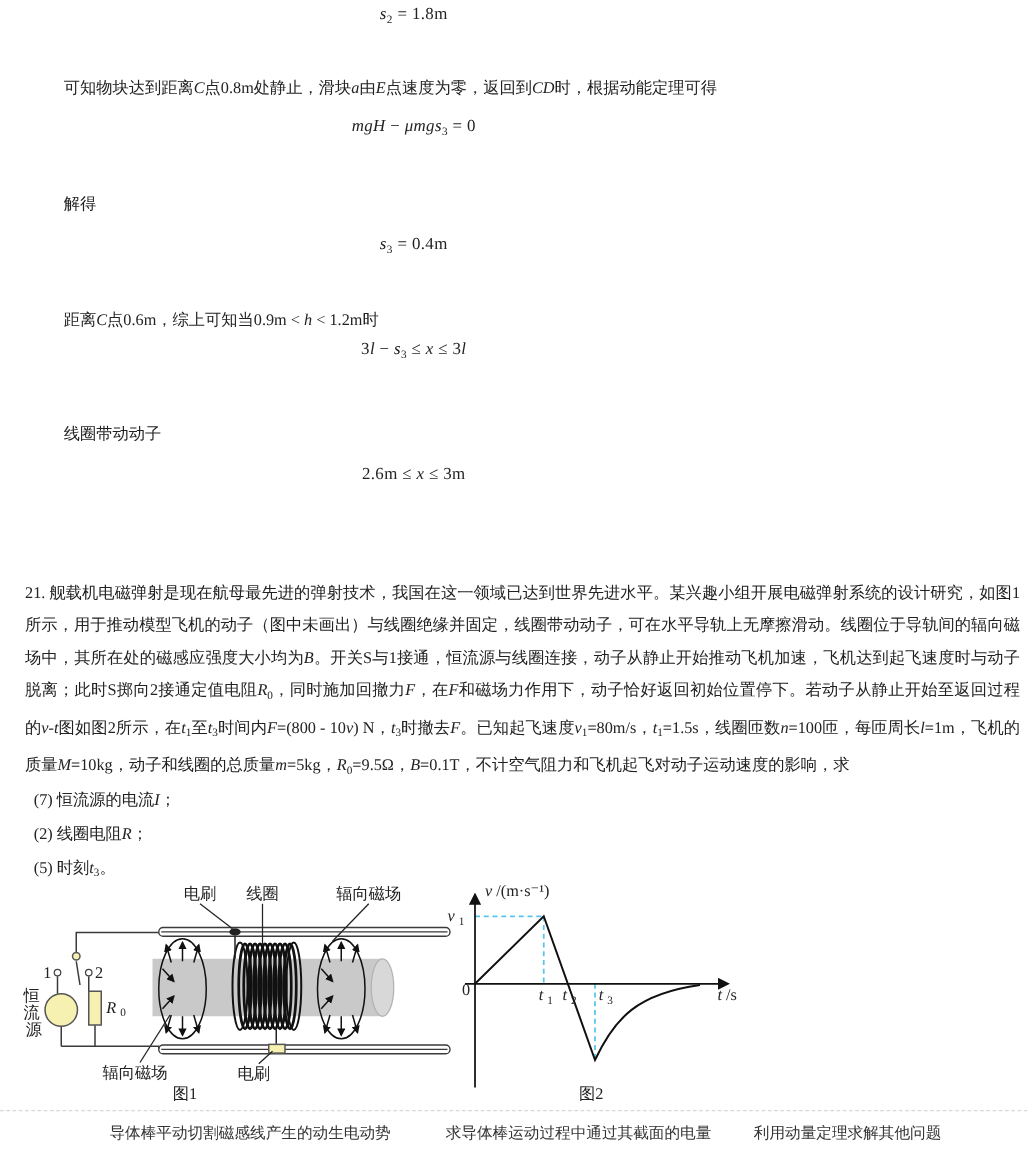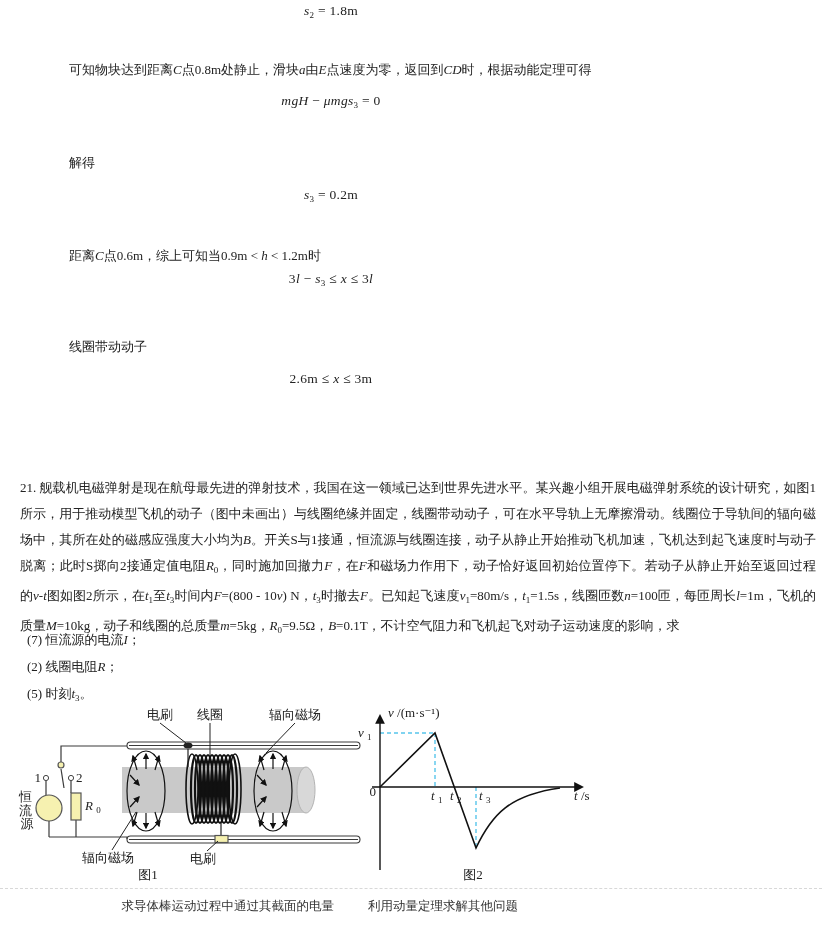"可知物块达到距离C点0.8m处静止，滑块a由E点速度为零，返回到CD时，根据动能" .tline { left: 69px -> 51px }
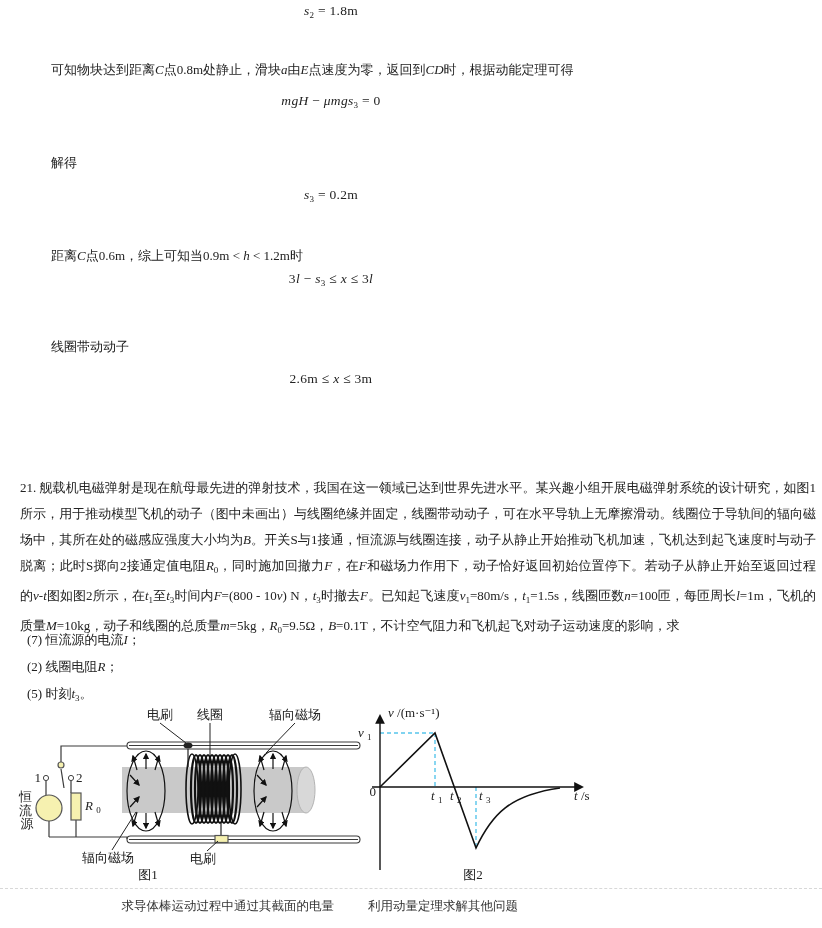"= 0.2m" span { text: 0.2m -> 0.4m }
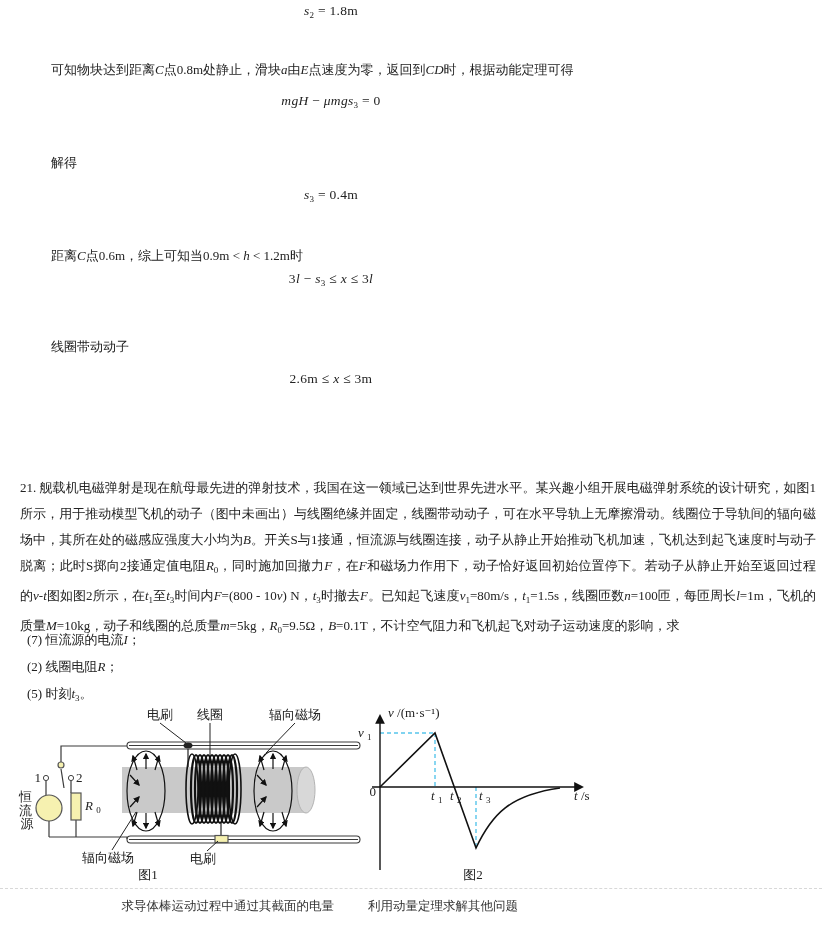"21." .problem-body { top: 475px -> 461px }
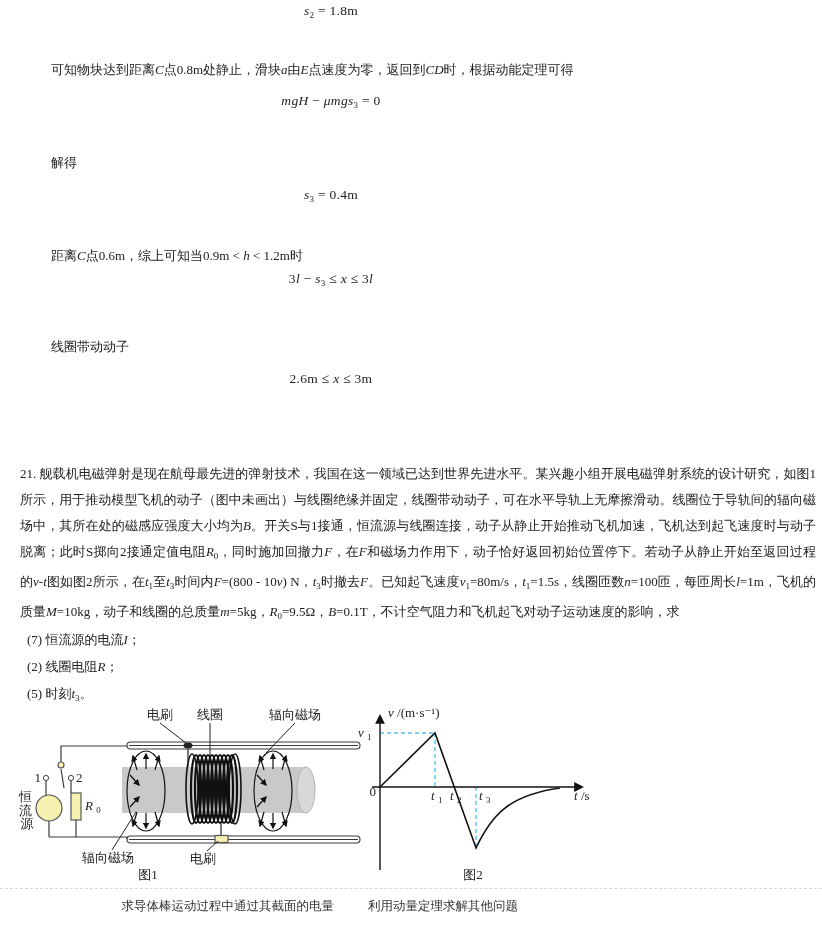"导体棒平动切割磁感线产生的动生电动势" span.kitem { html: none -> <span>导体棒平动切割磁感线产生的动生电动势</span> }
